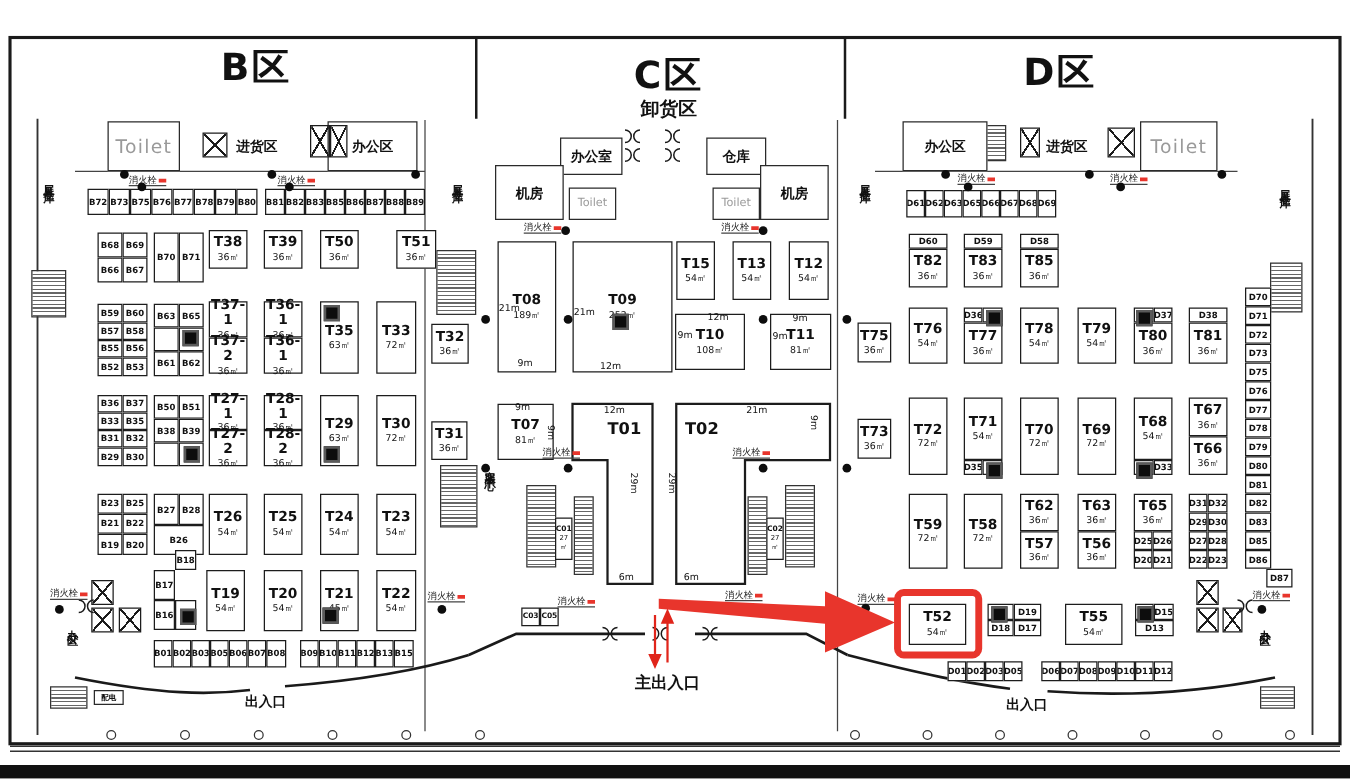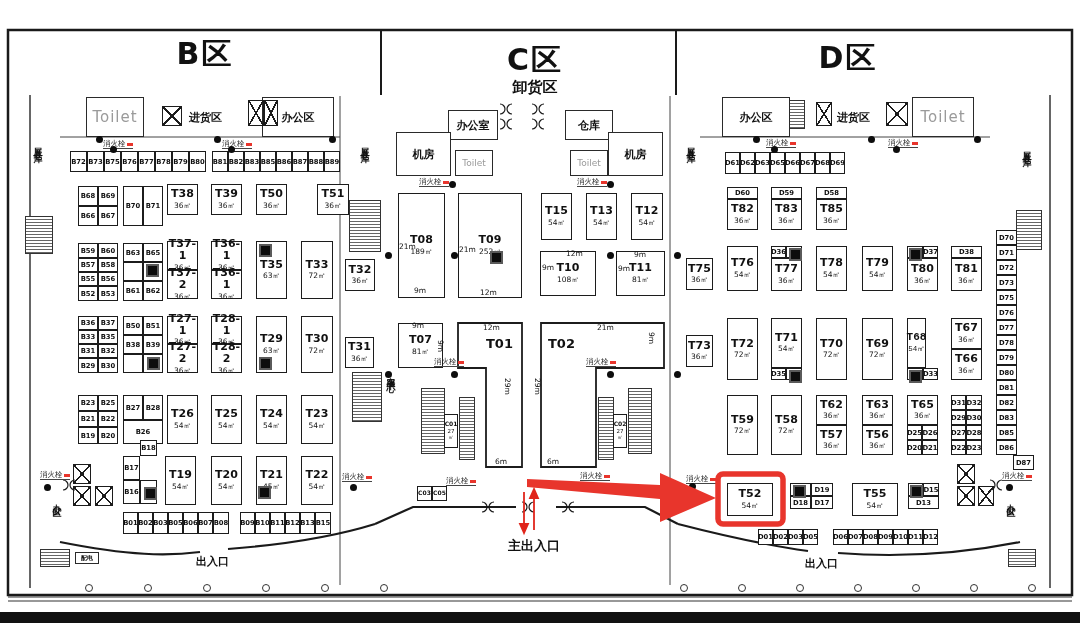"T09" div.booth { width: 64px -> 80px }
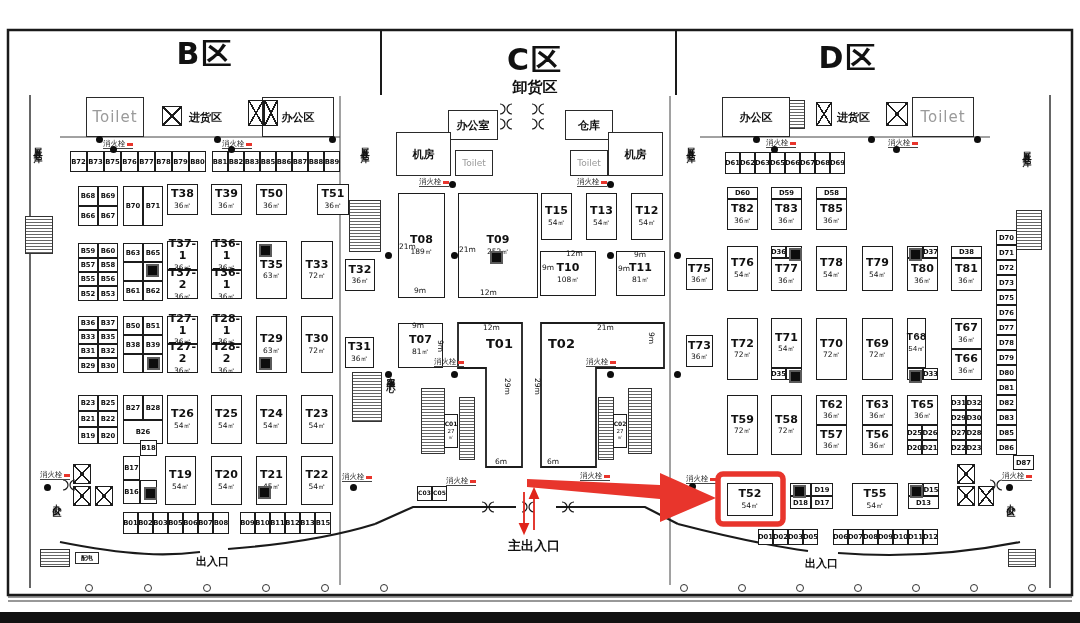"T68" div.booth { font-family: Liberation Mono, monospace -> none; width: 19px -> 31px }
